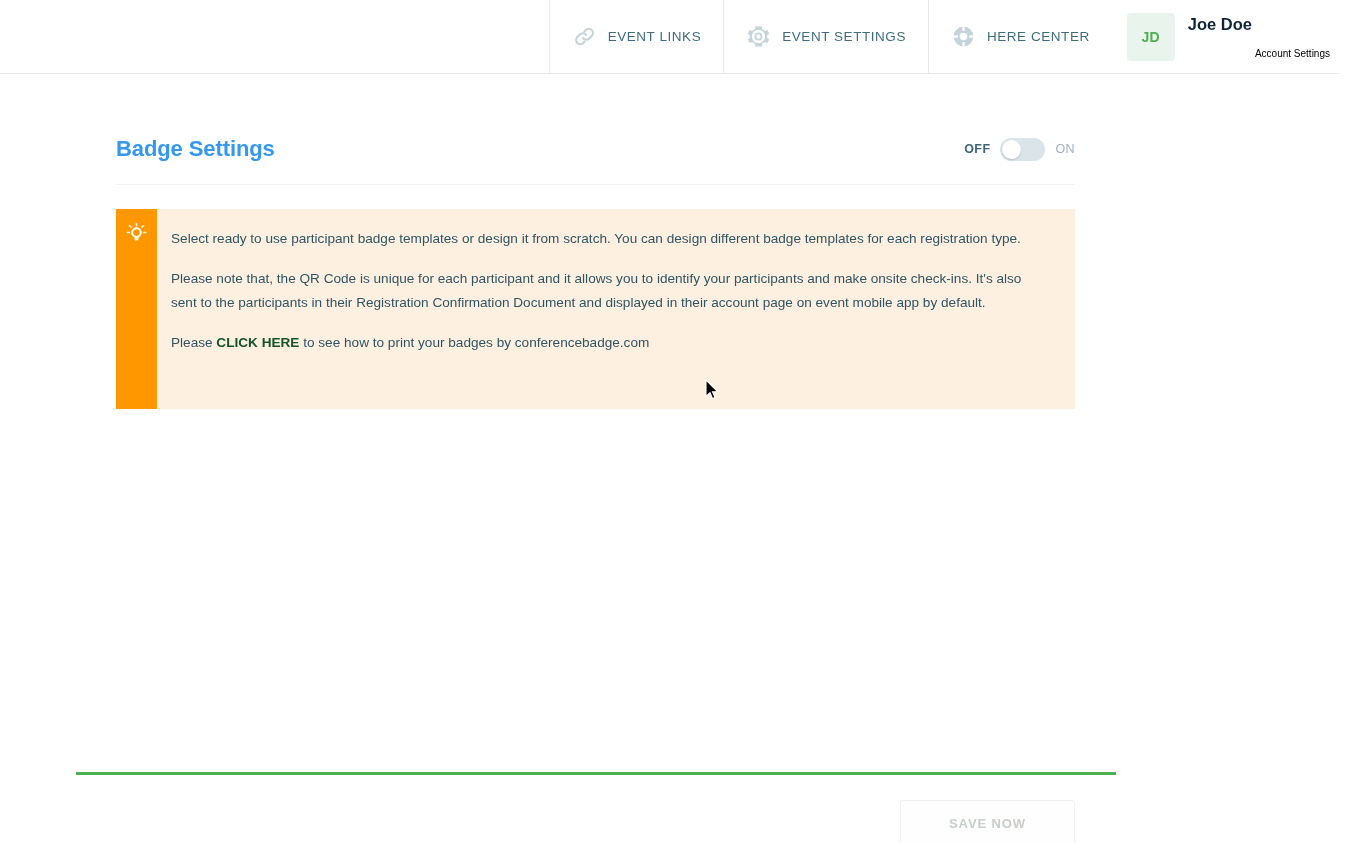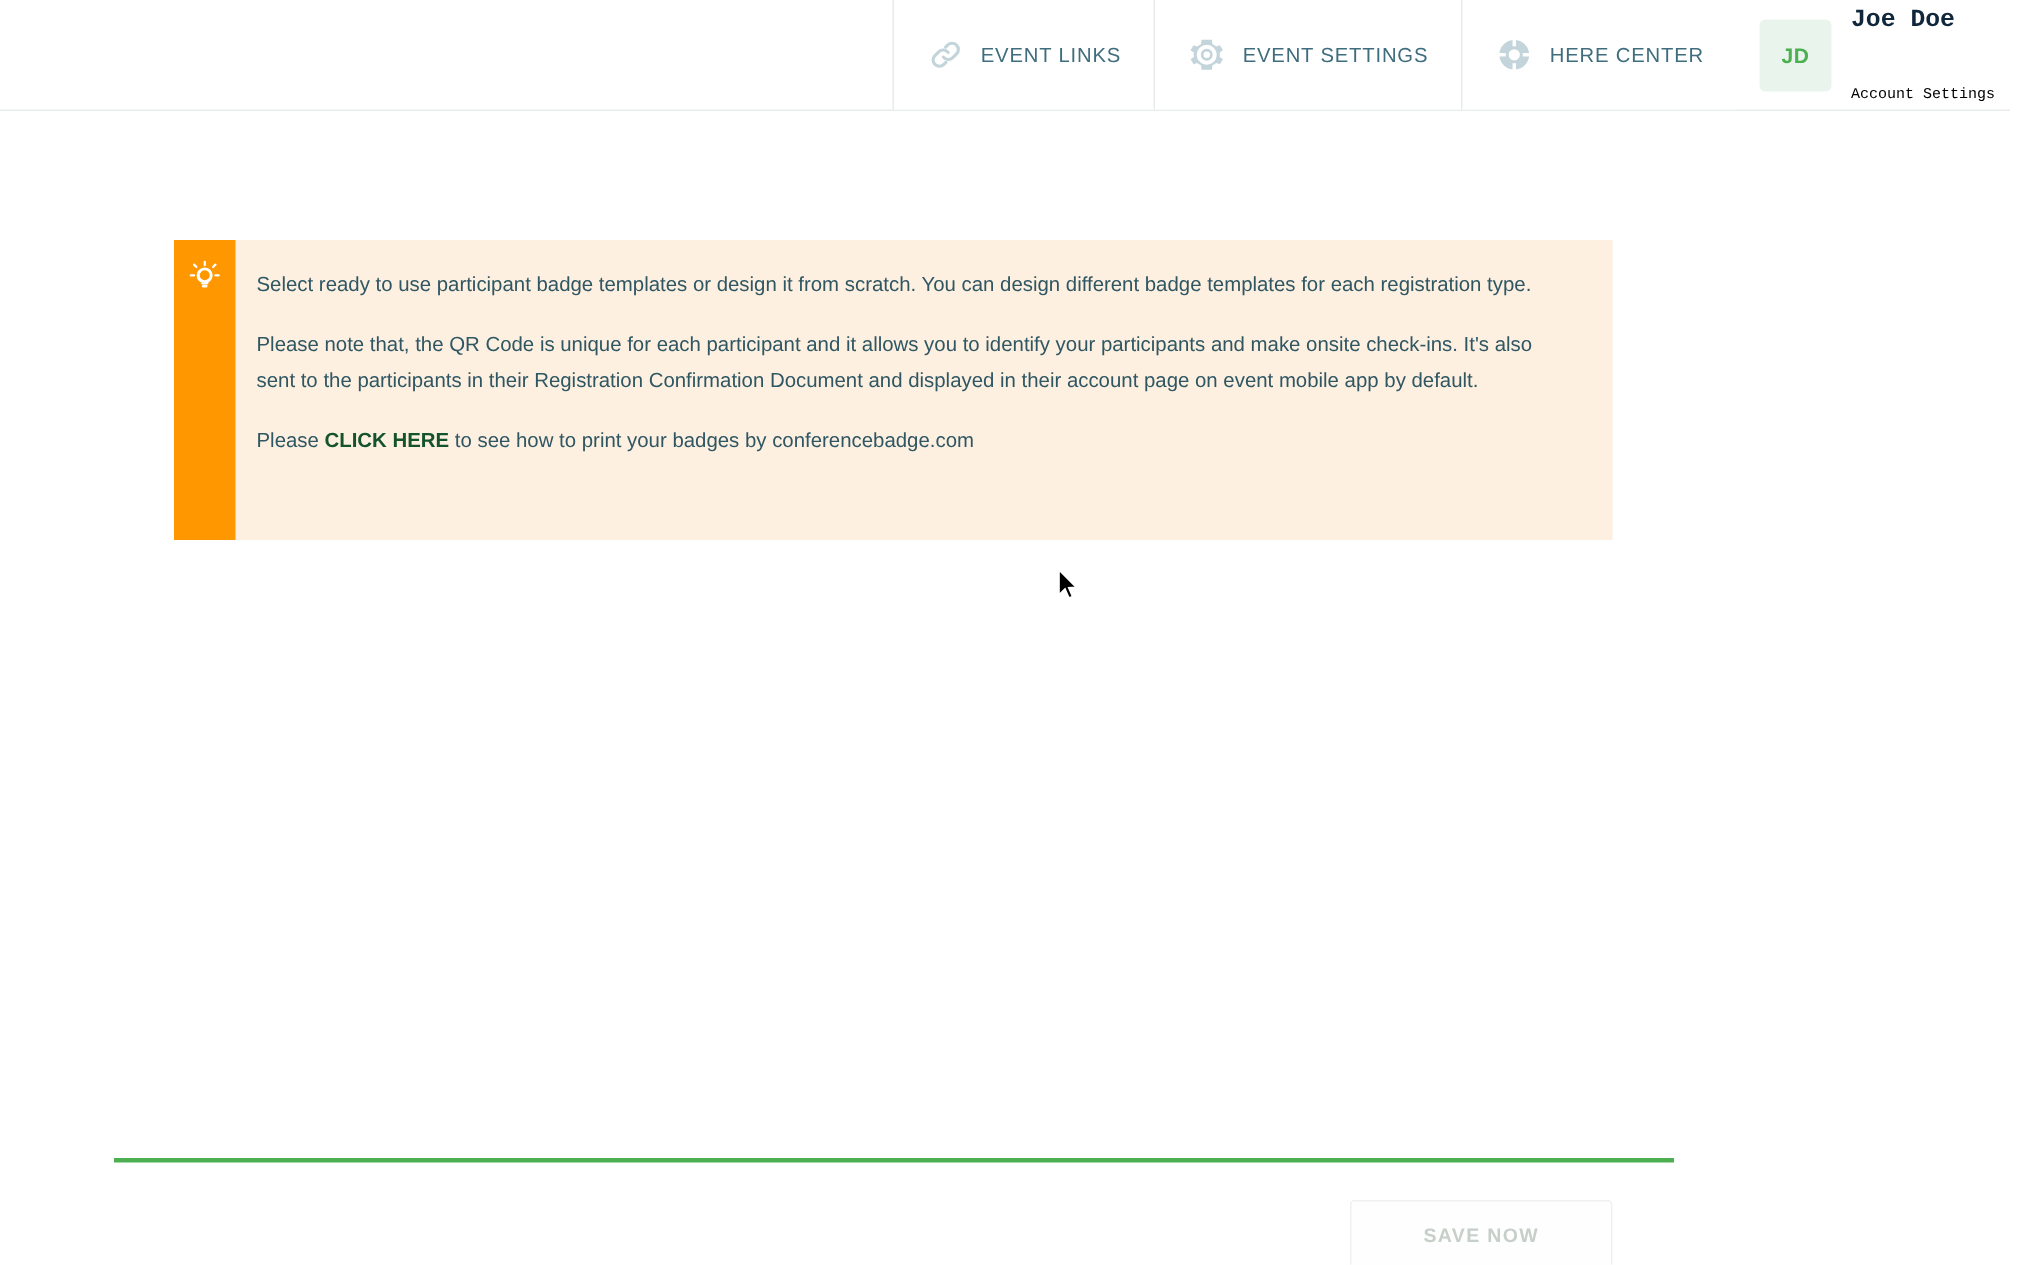"Joe Doe" .account-text { flex-direction: column -> row; font-family: Liberation Mono, monospace -> none }
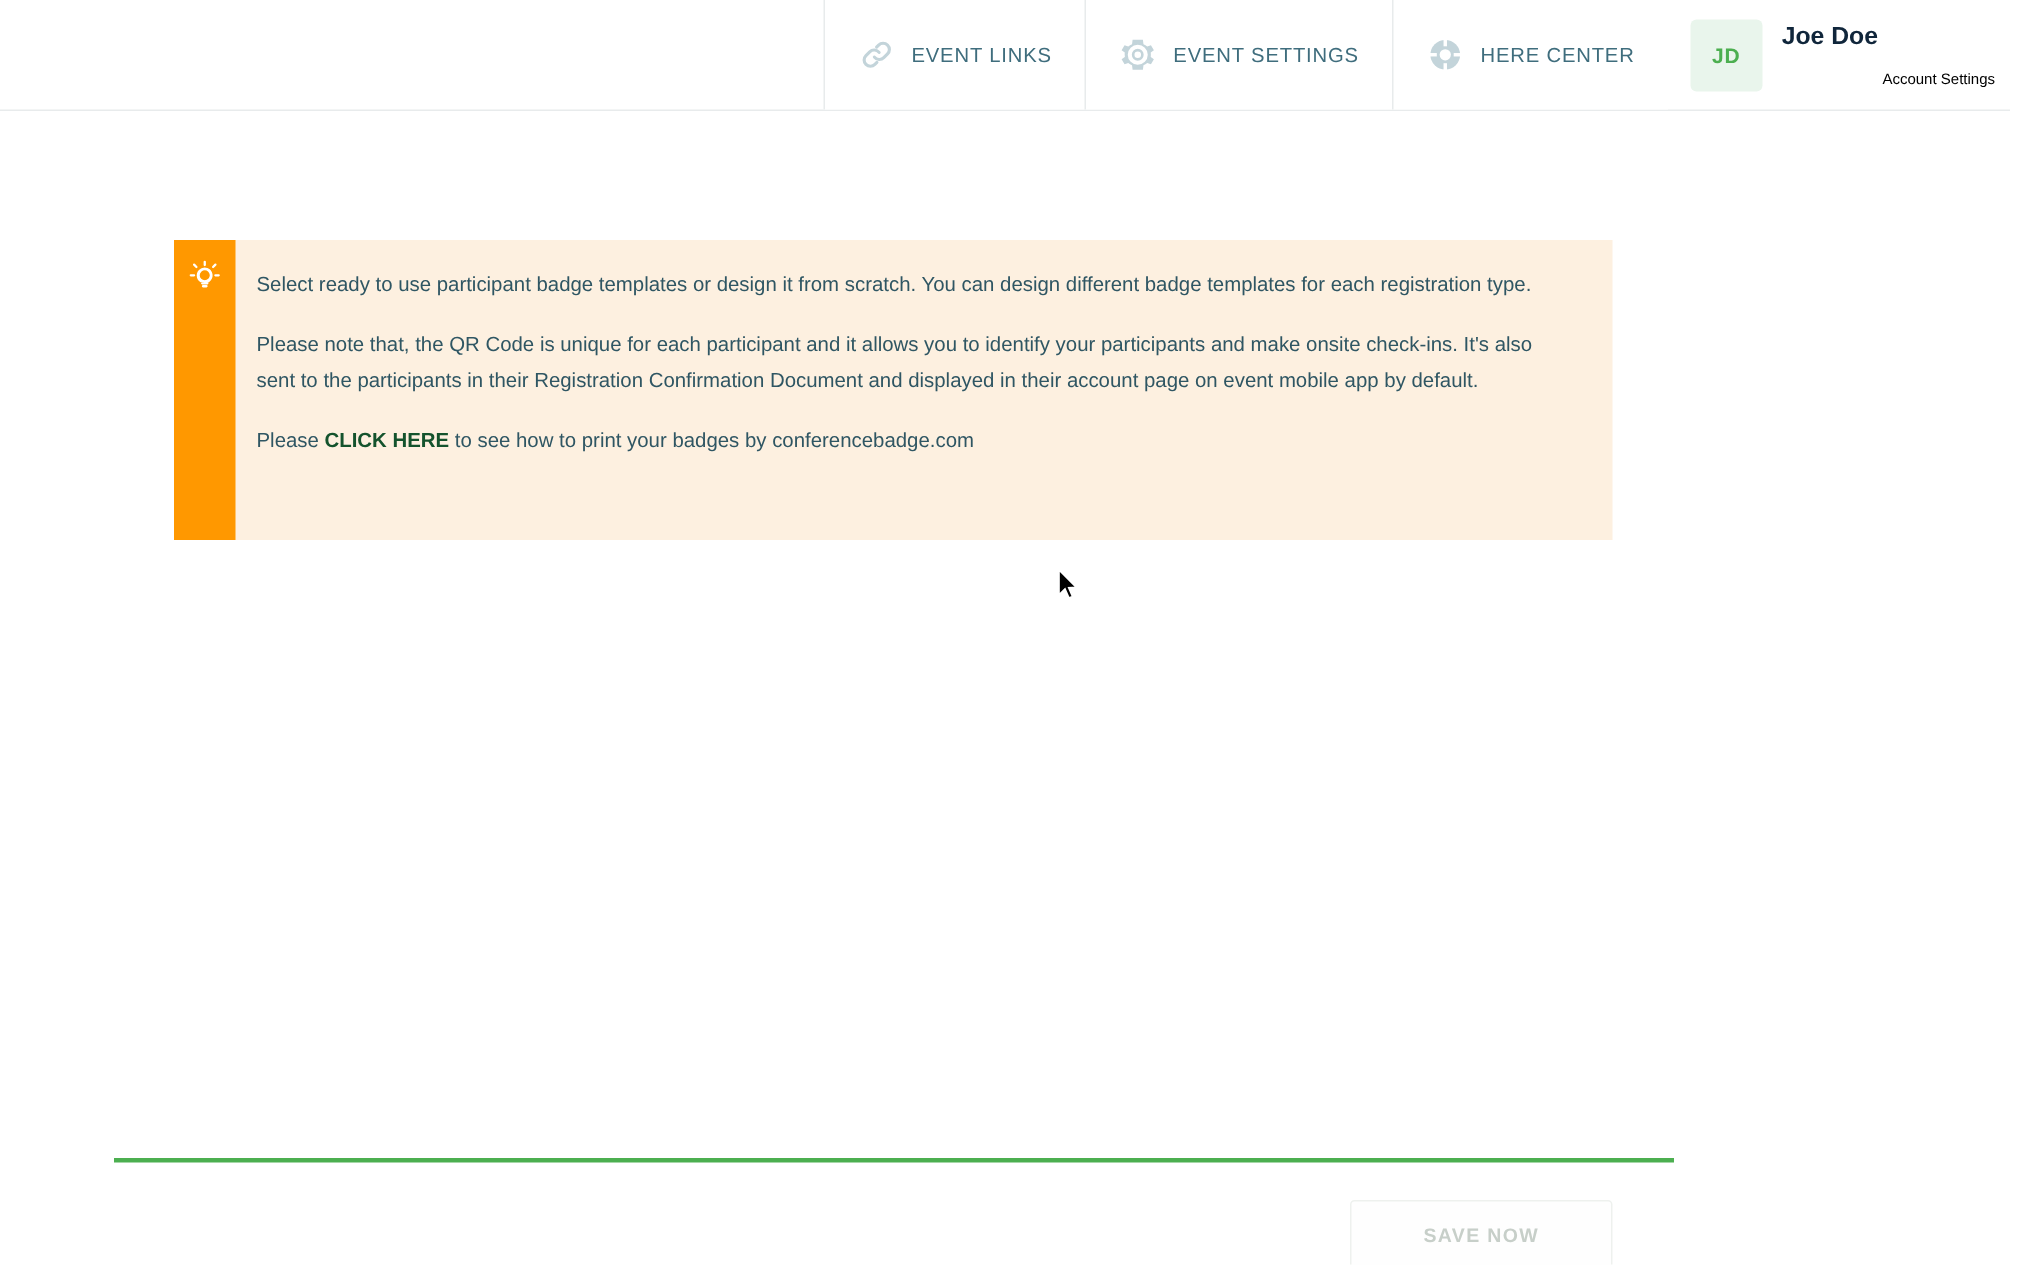"Badge Settings" div.panel-head { html: none -> <div> <div>Badge Settings</div> <div> <span>OFF</span> <div> <div></div> </div> <span>ON</span> </div> </div> }
